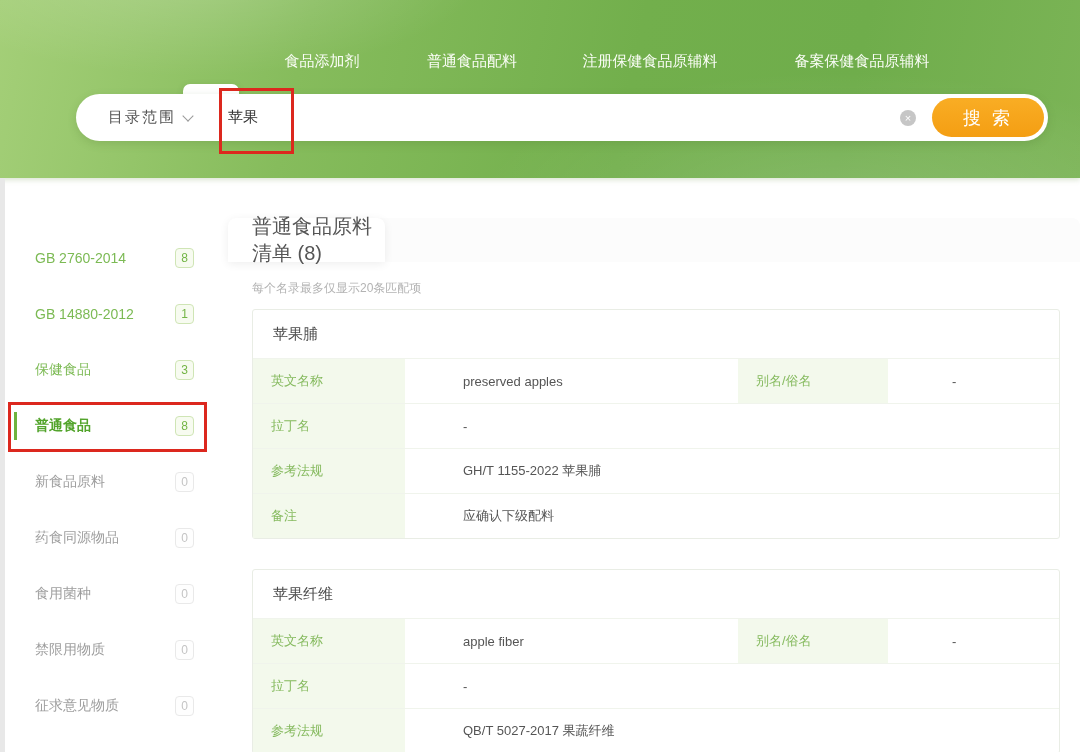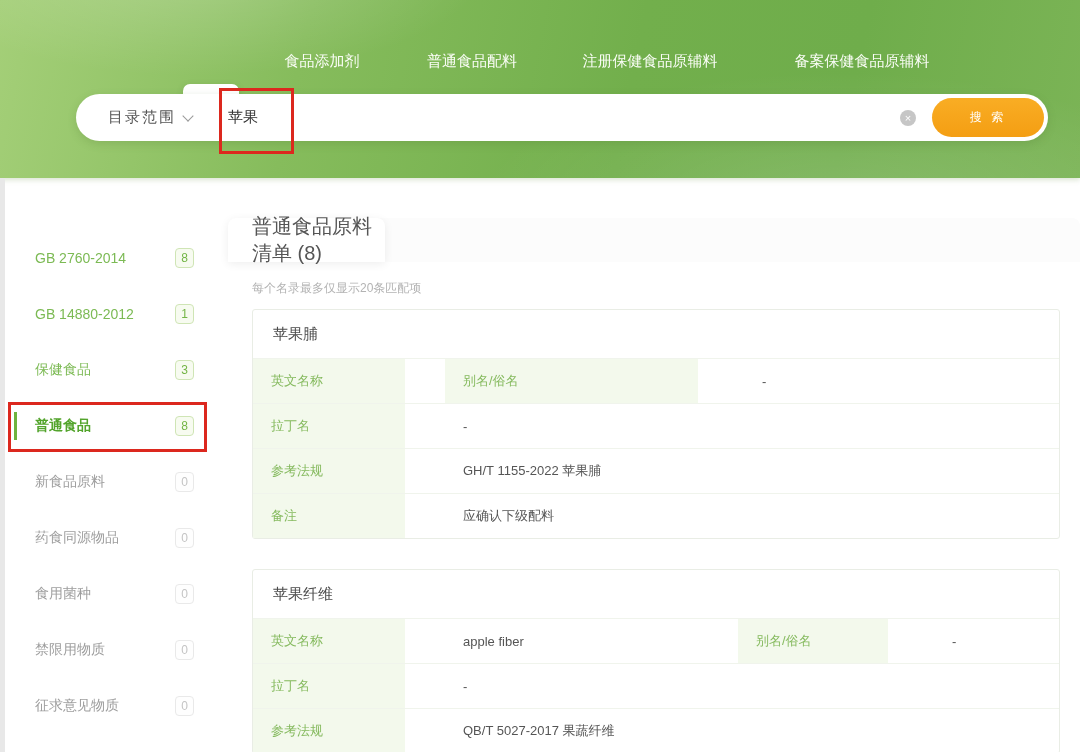"搜 索" .search-btn { font-size: 12px -> 18px }
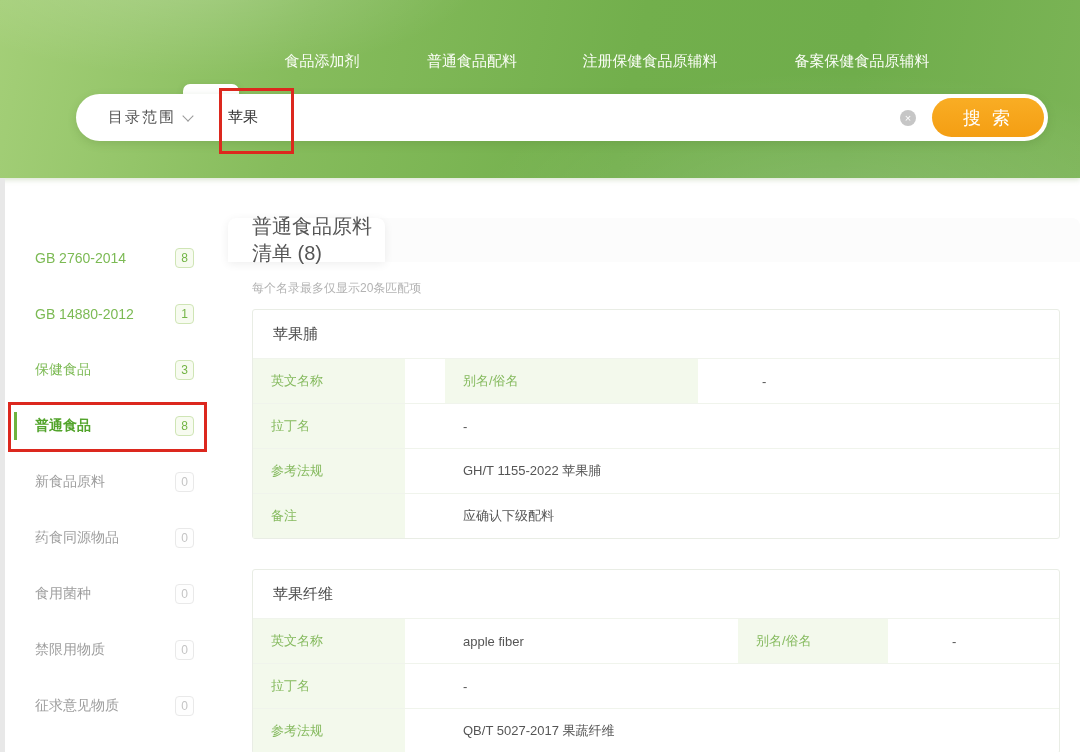"preserved apples" div.tcell { html: none -> <div>preserved apples</div> }
